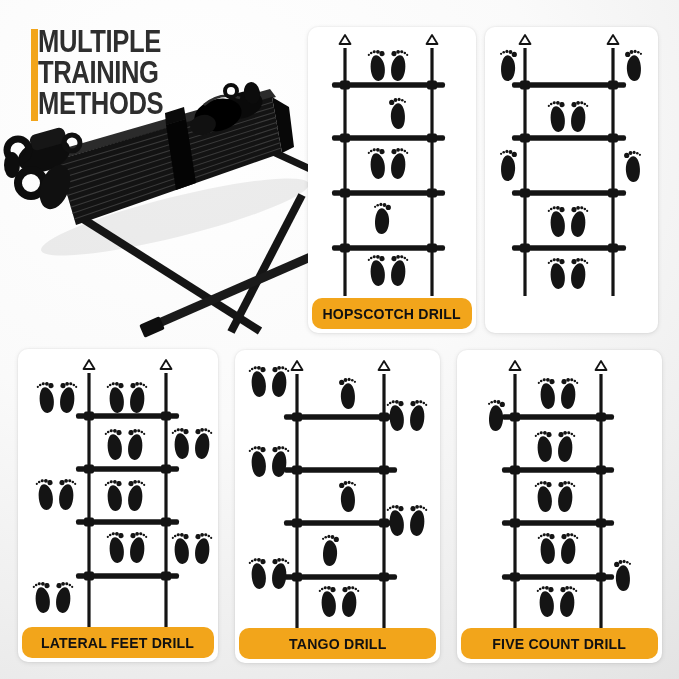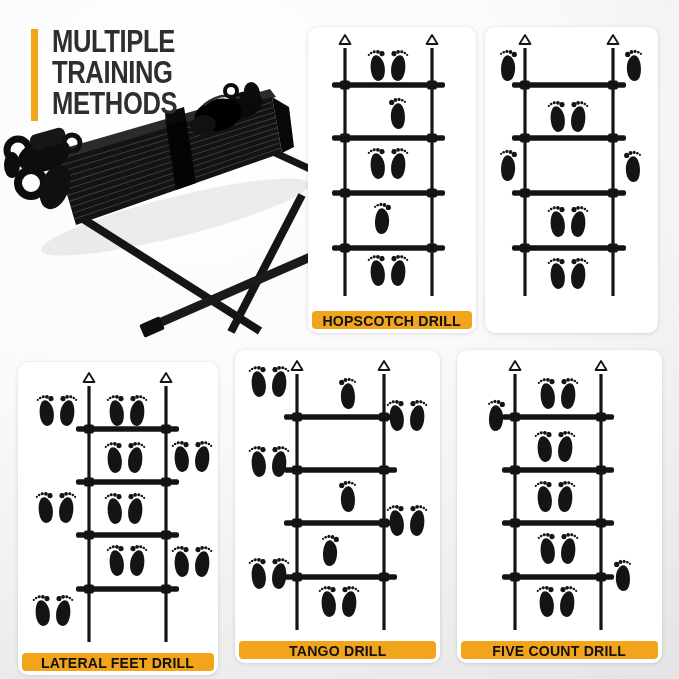"MULTIPLE" .title-lines { margin-left: 14px -> none }
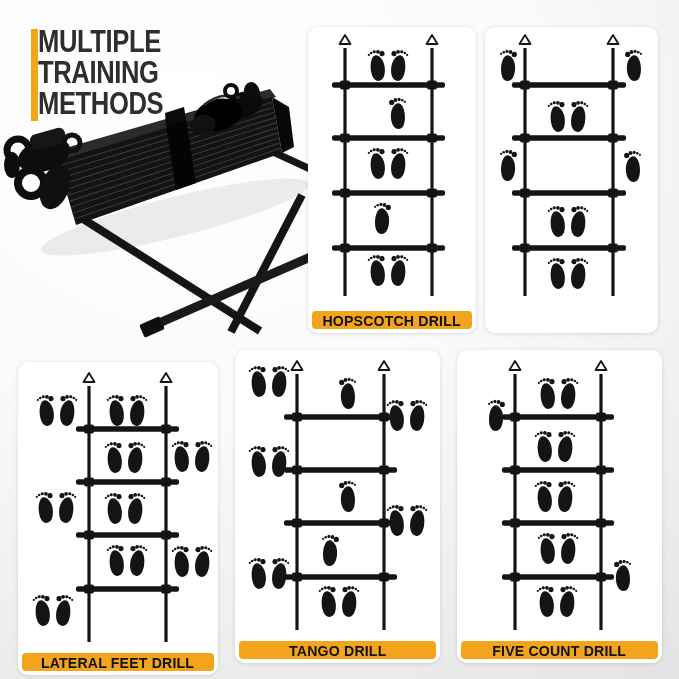"HOPSCOTCH DRILL" .banner { border-radius: 4px -> 10px; height: 18px -> 31px }
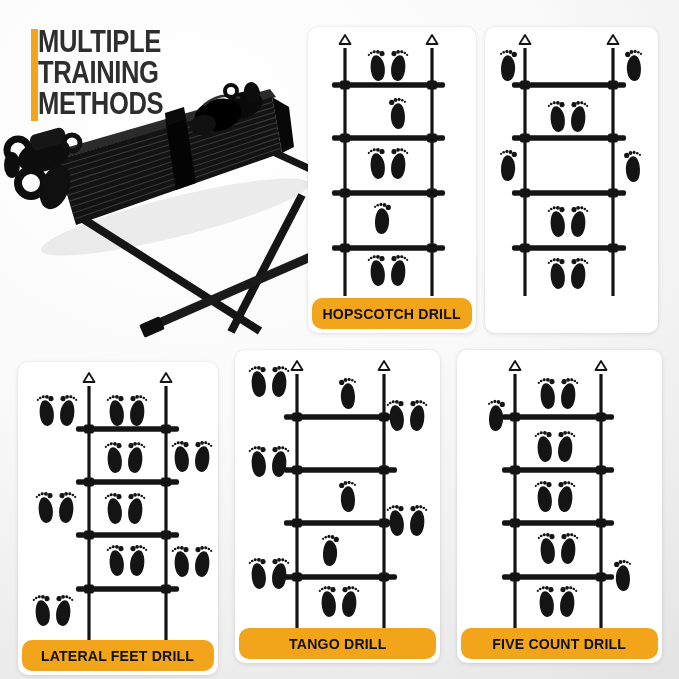"LATERAL FEET DRILL" .card-2 { top: 362px -> 349px }
